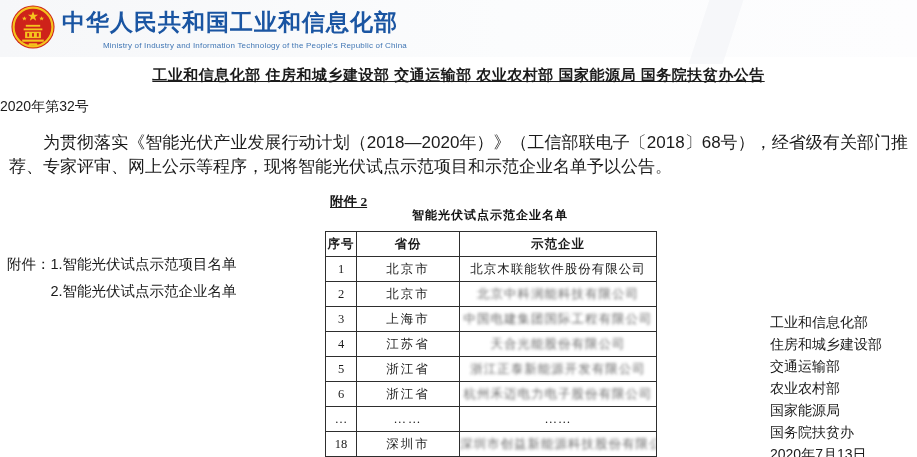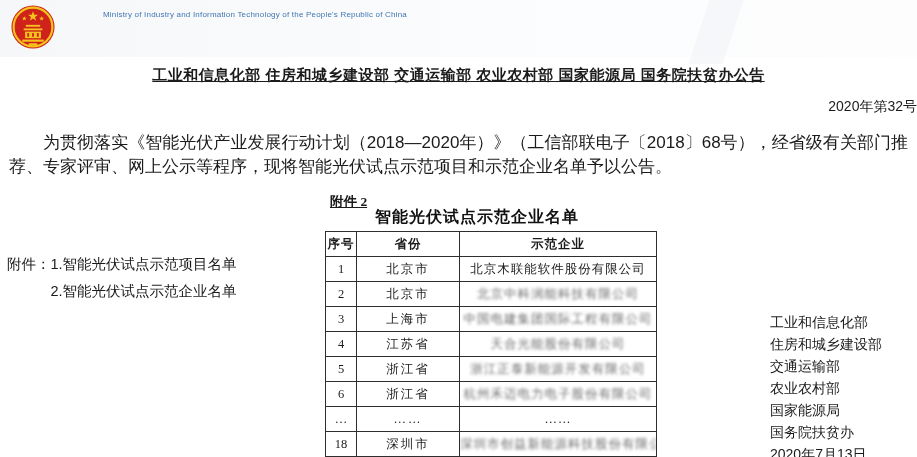"中华人民共和国工业和信息化部" div.brand-cn { html: none -> <div>中华人民共和国工业和信息化部</div> }
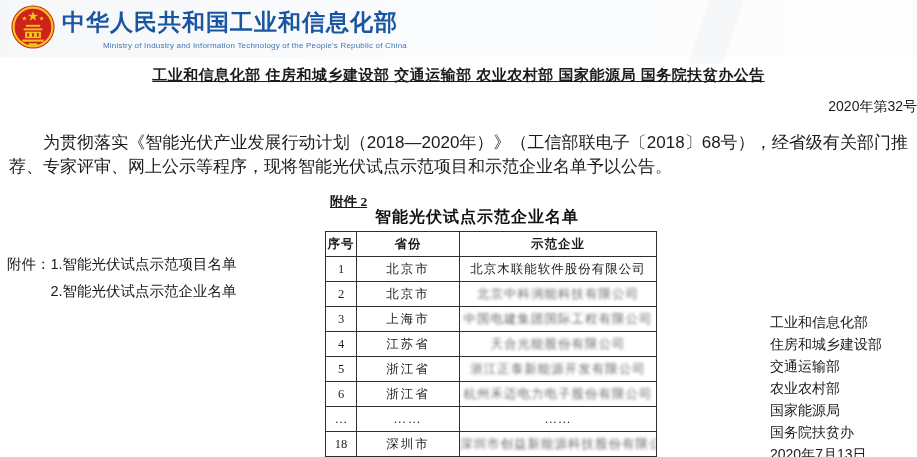"2020年第32号" .doc-number { text-align: right -> left }
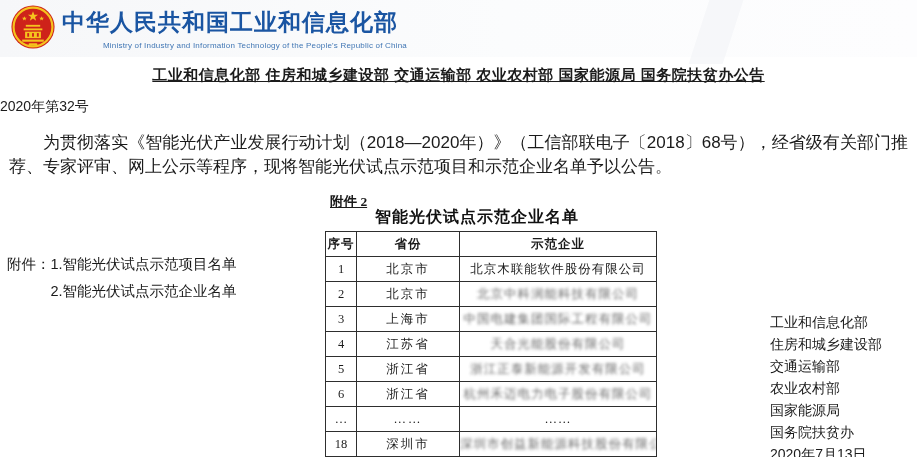"智能光伏试点示范企业名单" .annex-title { font-size: 16px -> 12px; left: 312px -> 325px }
